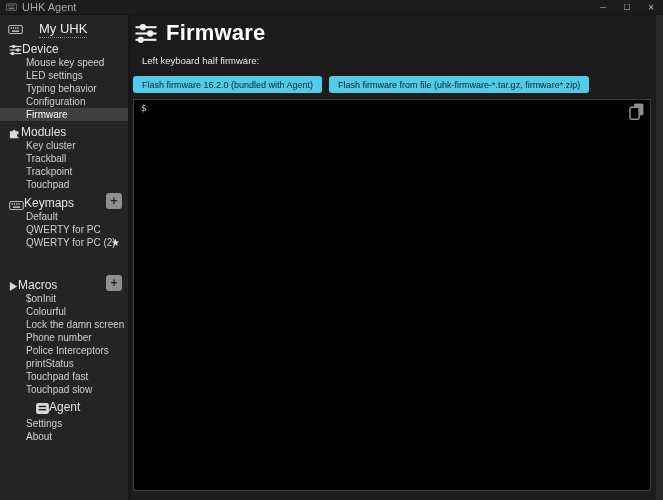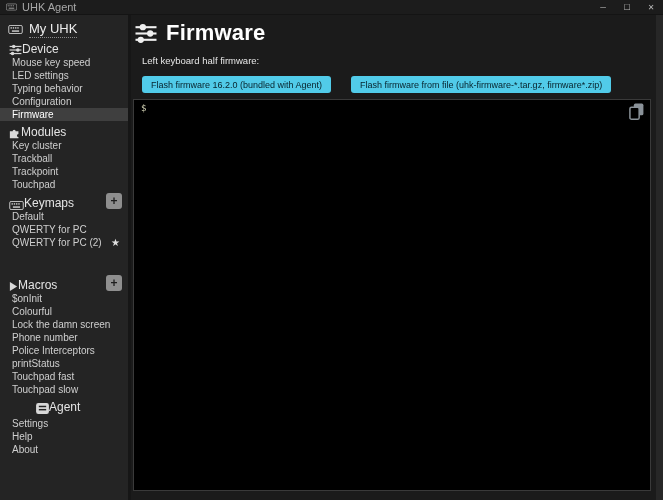"My UHK" .myuhk { gap: 6px -> 16px }
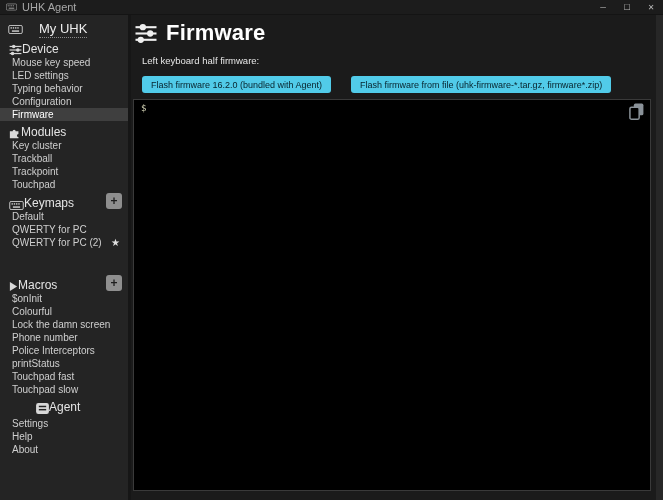"Mouse key speed" .side-item { padding-left: 12px -> 26px }
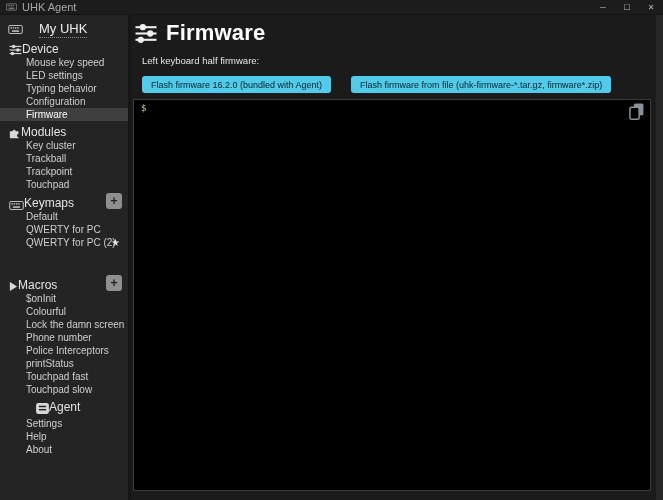"Flash firmware 16.2.0 (bundled with" .btn-row { gap: 20px -> 7px; left: 11px -> 2px }
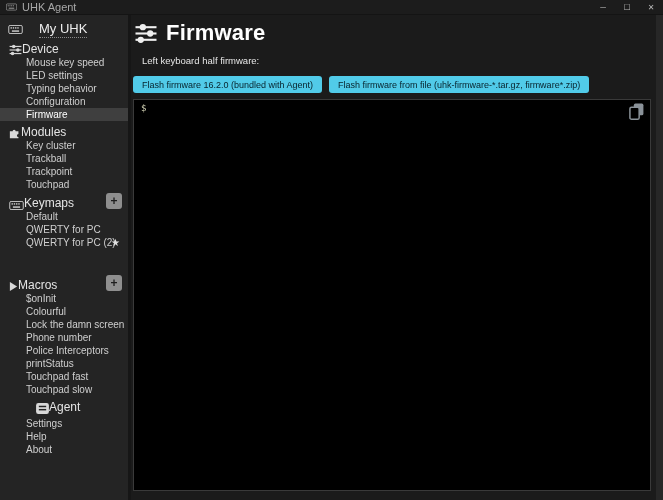"Help" div.side-item { html: <div>Help</div> -> none }
